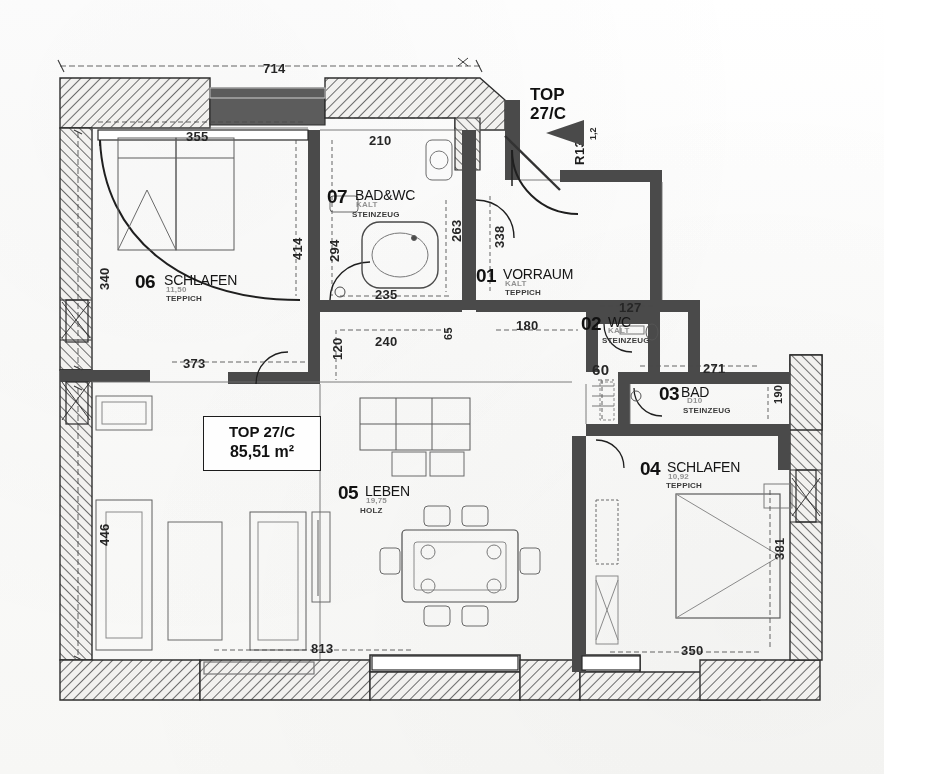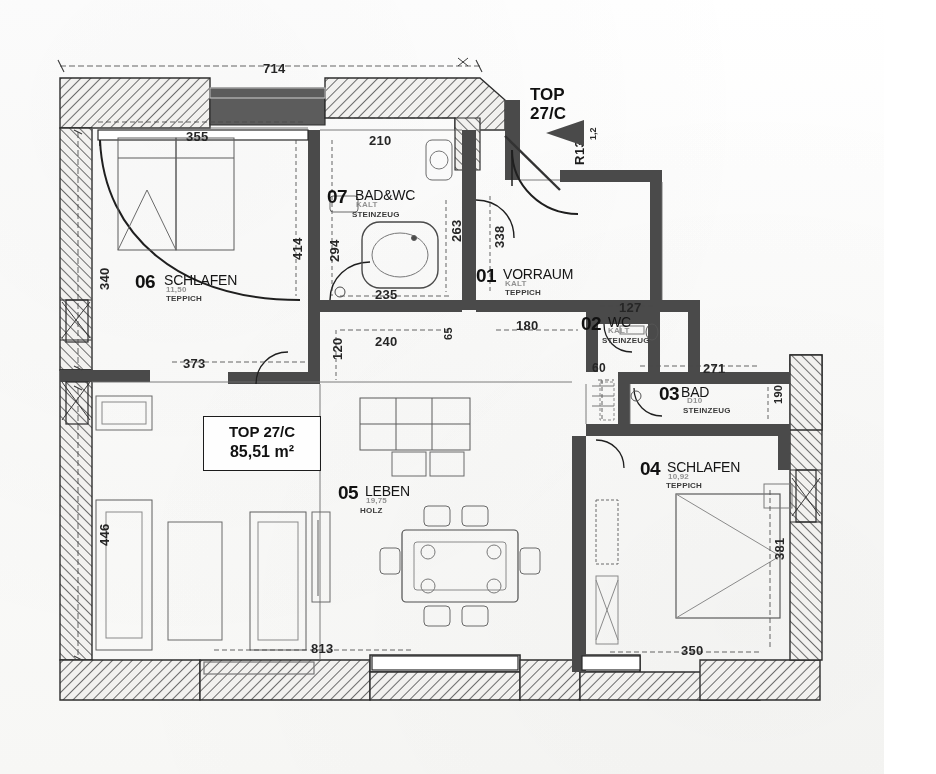"60" div.dim-label { font-size: 12px -> 15px }
